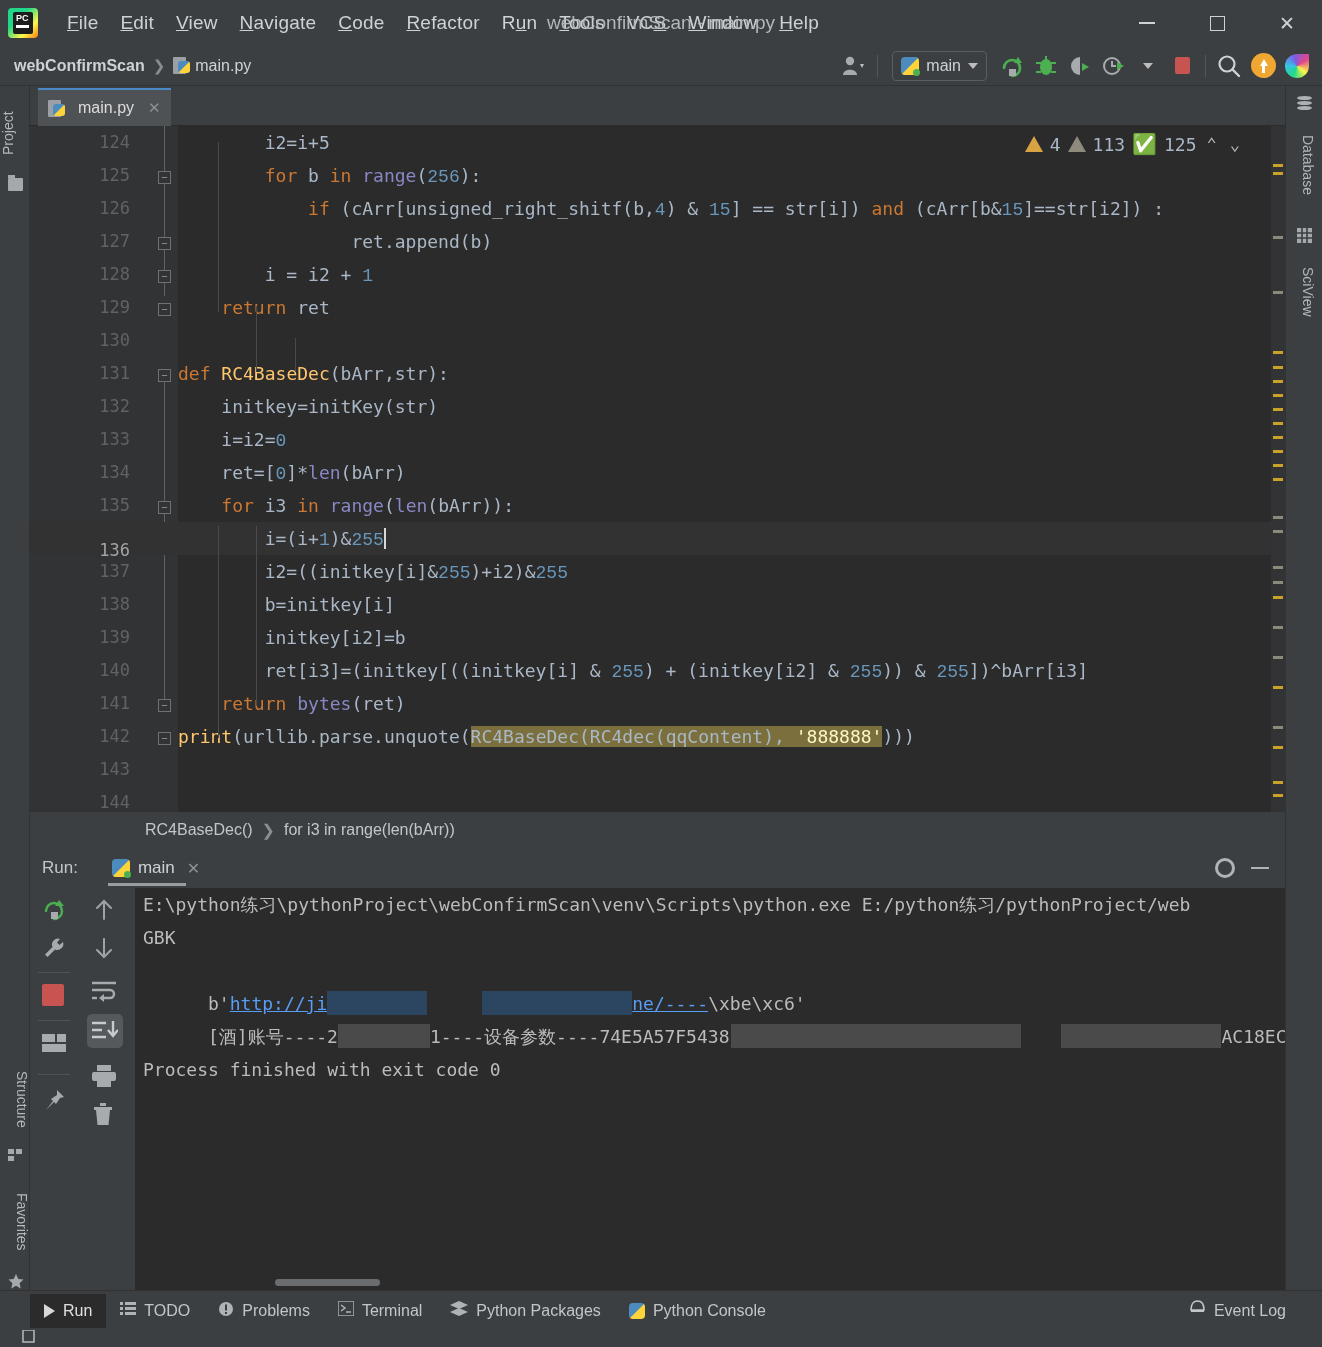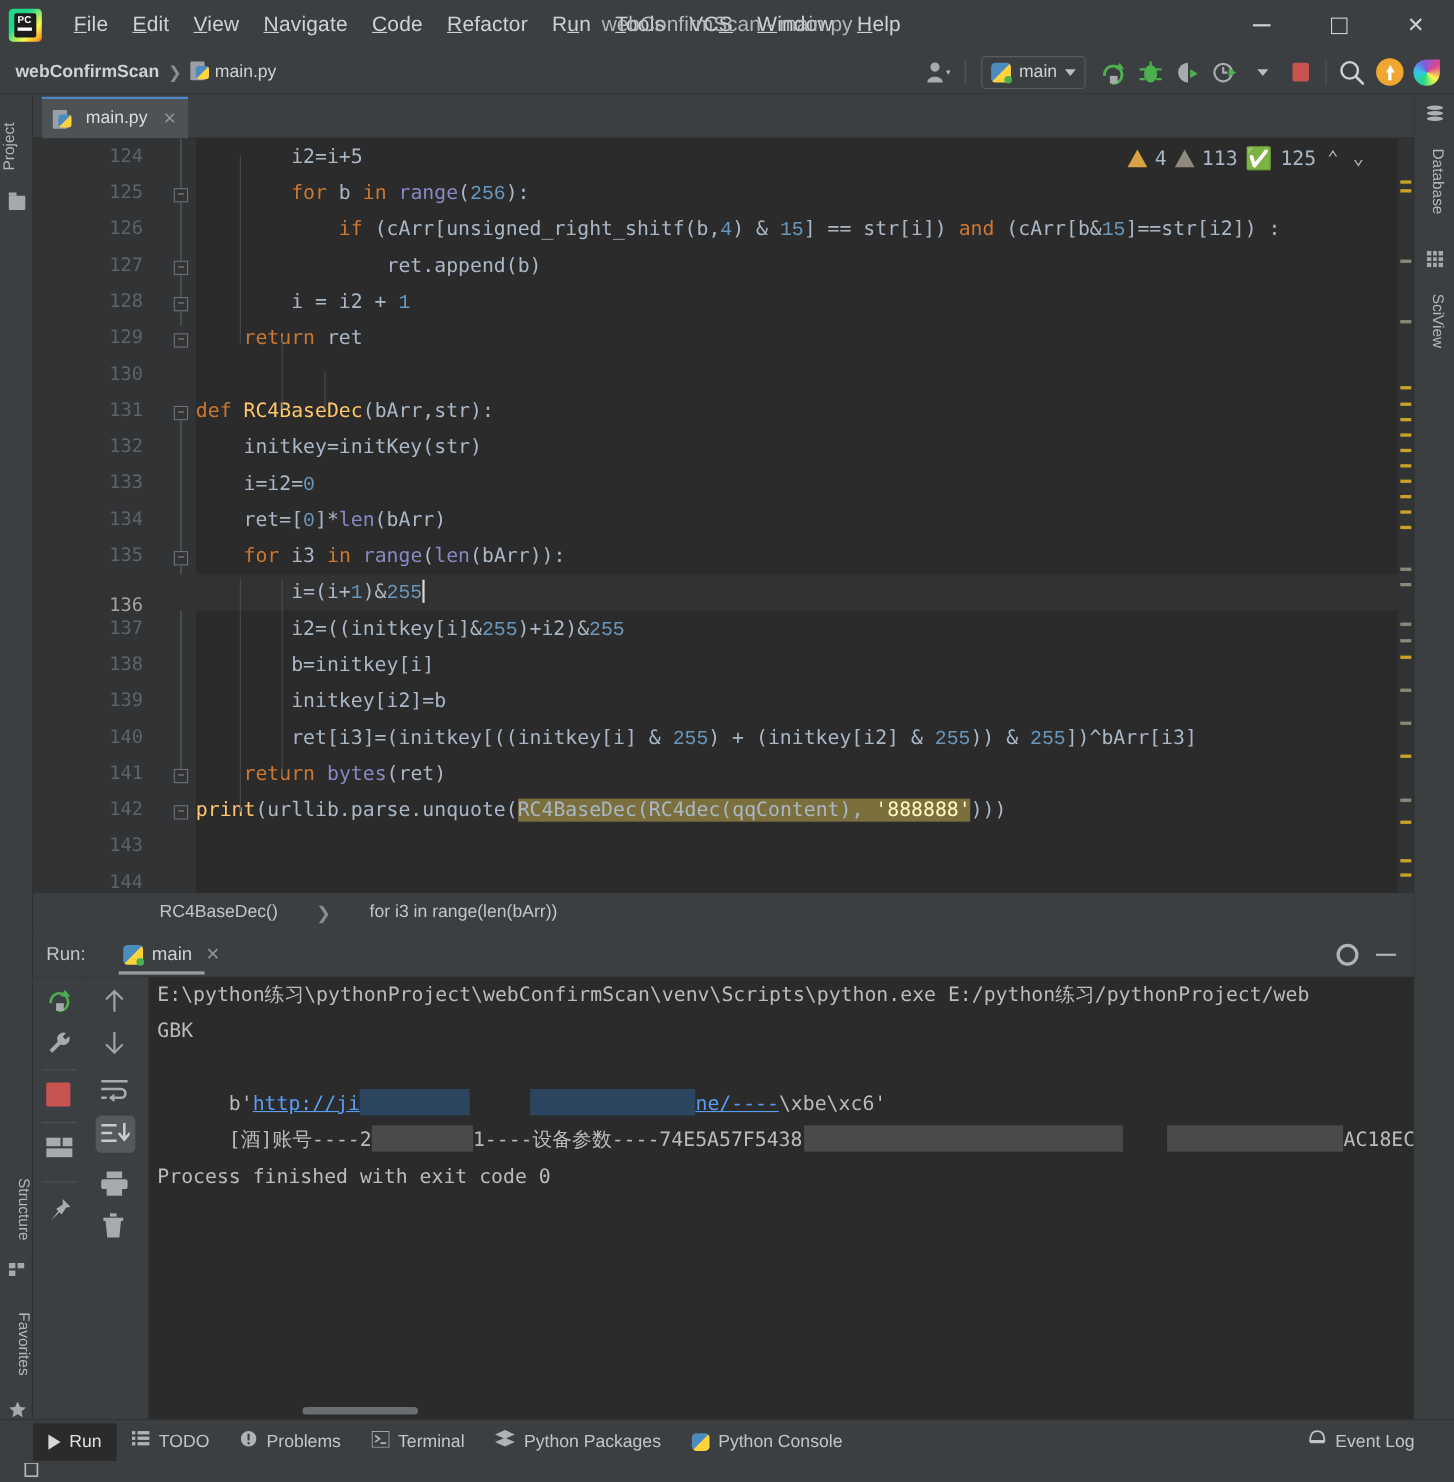"RC4BaseDec()" .bcbar { gap: 26px -> none }
